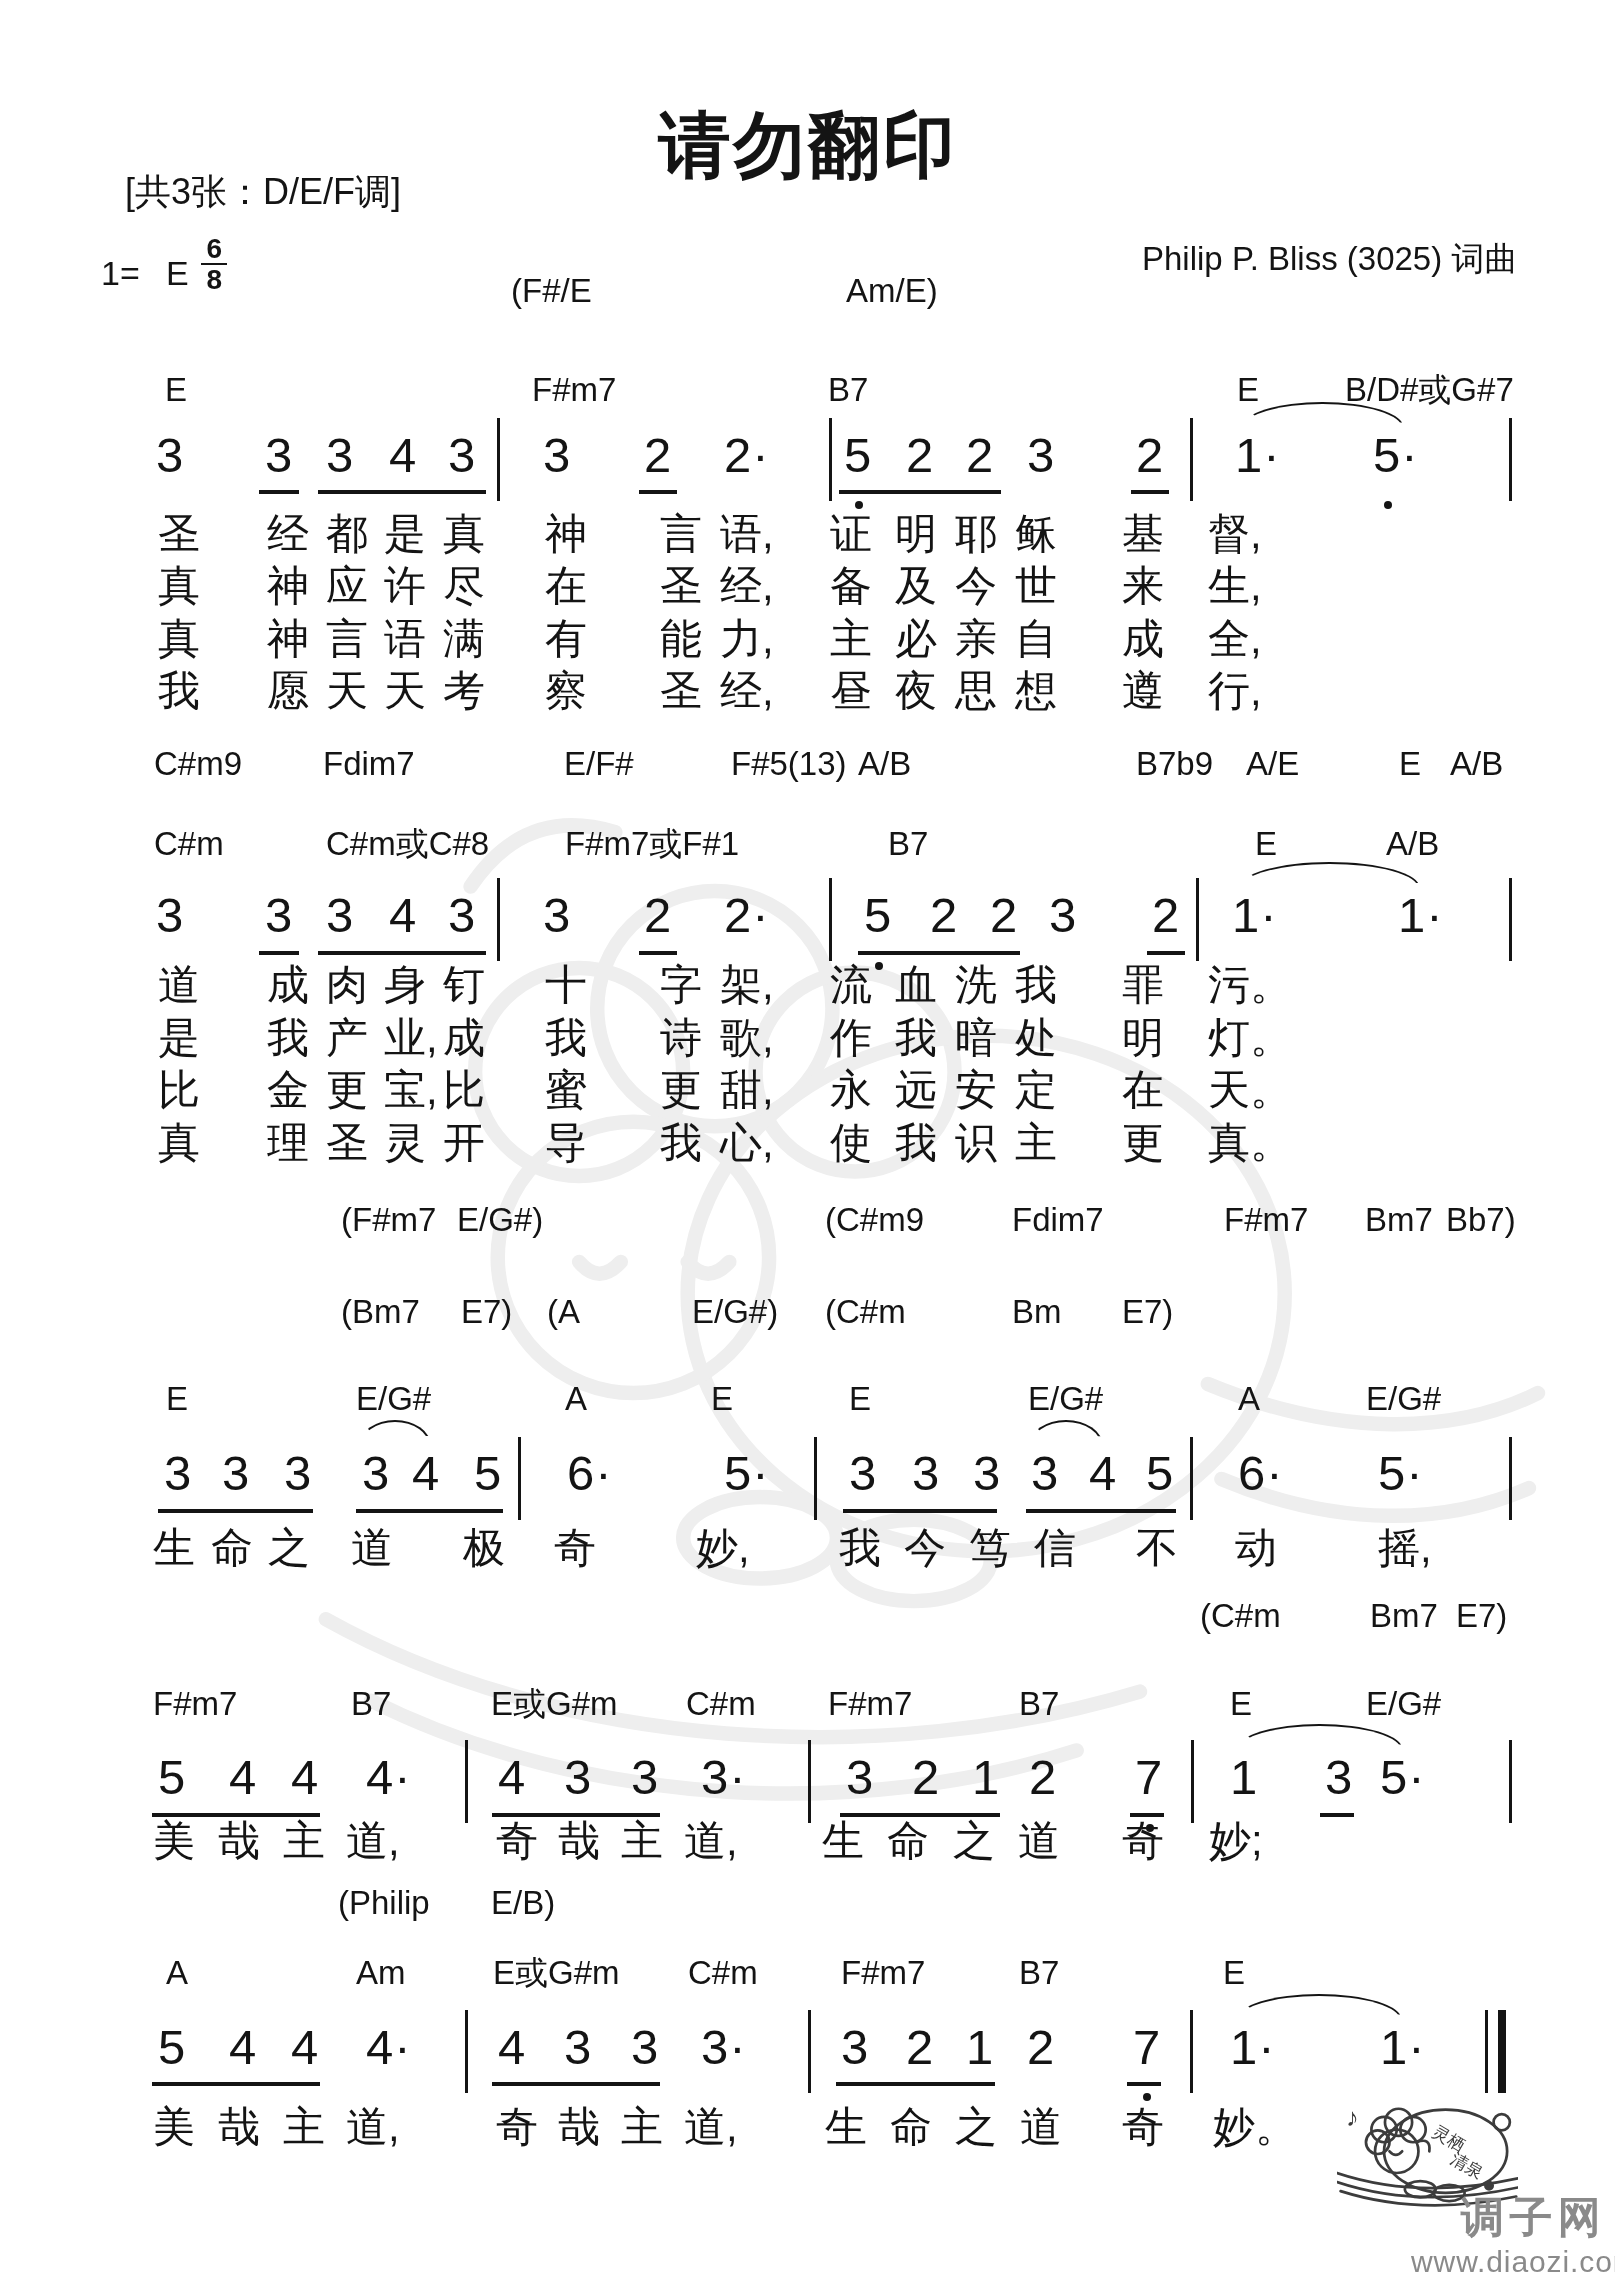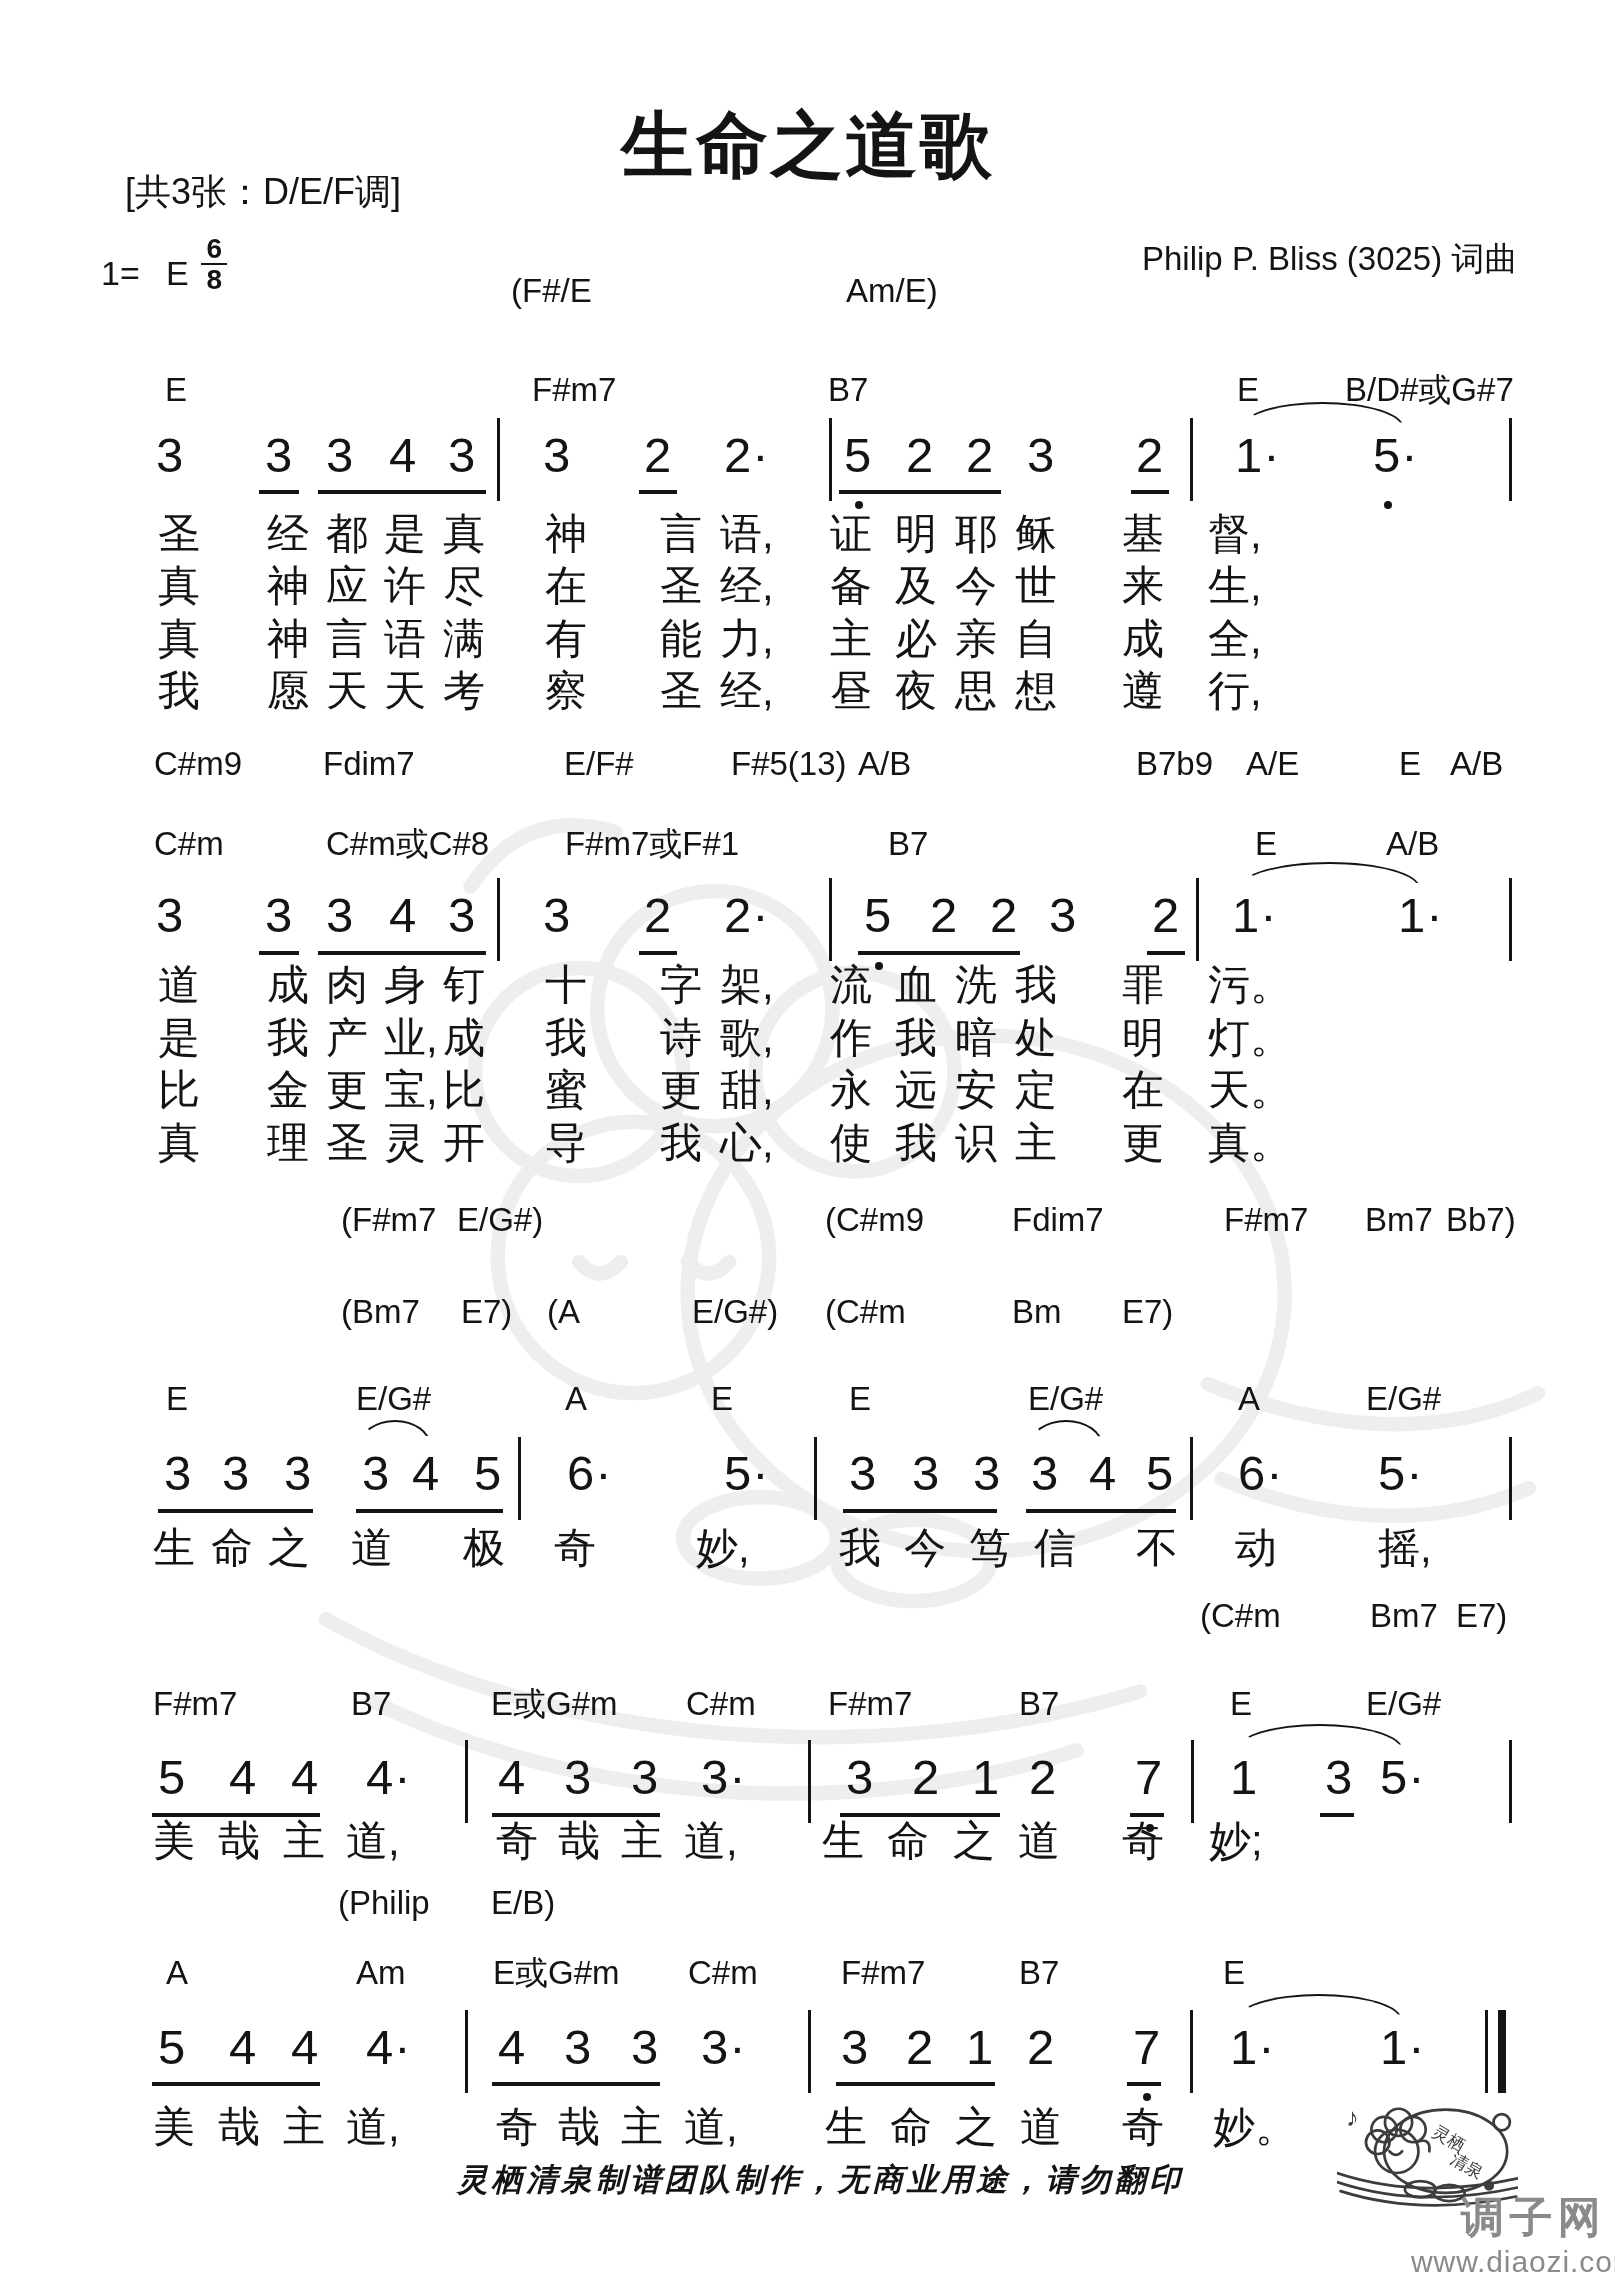"生命之道歌" div.abs { text: 生命之道歌 -> 请勿翻印 }
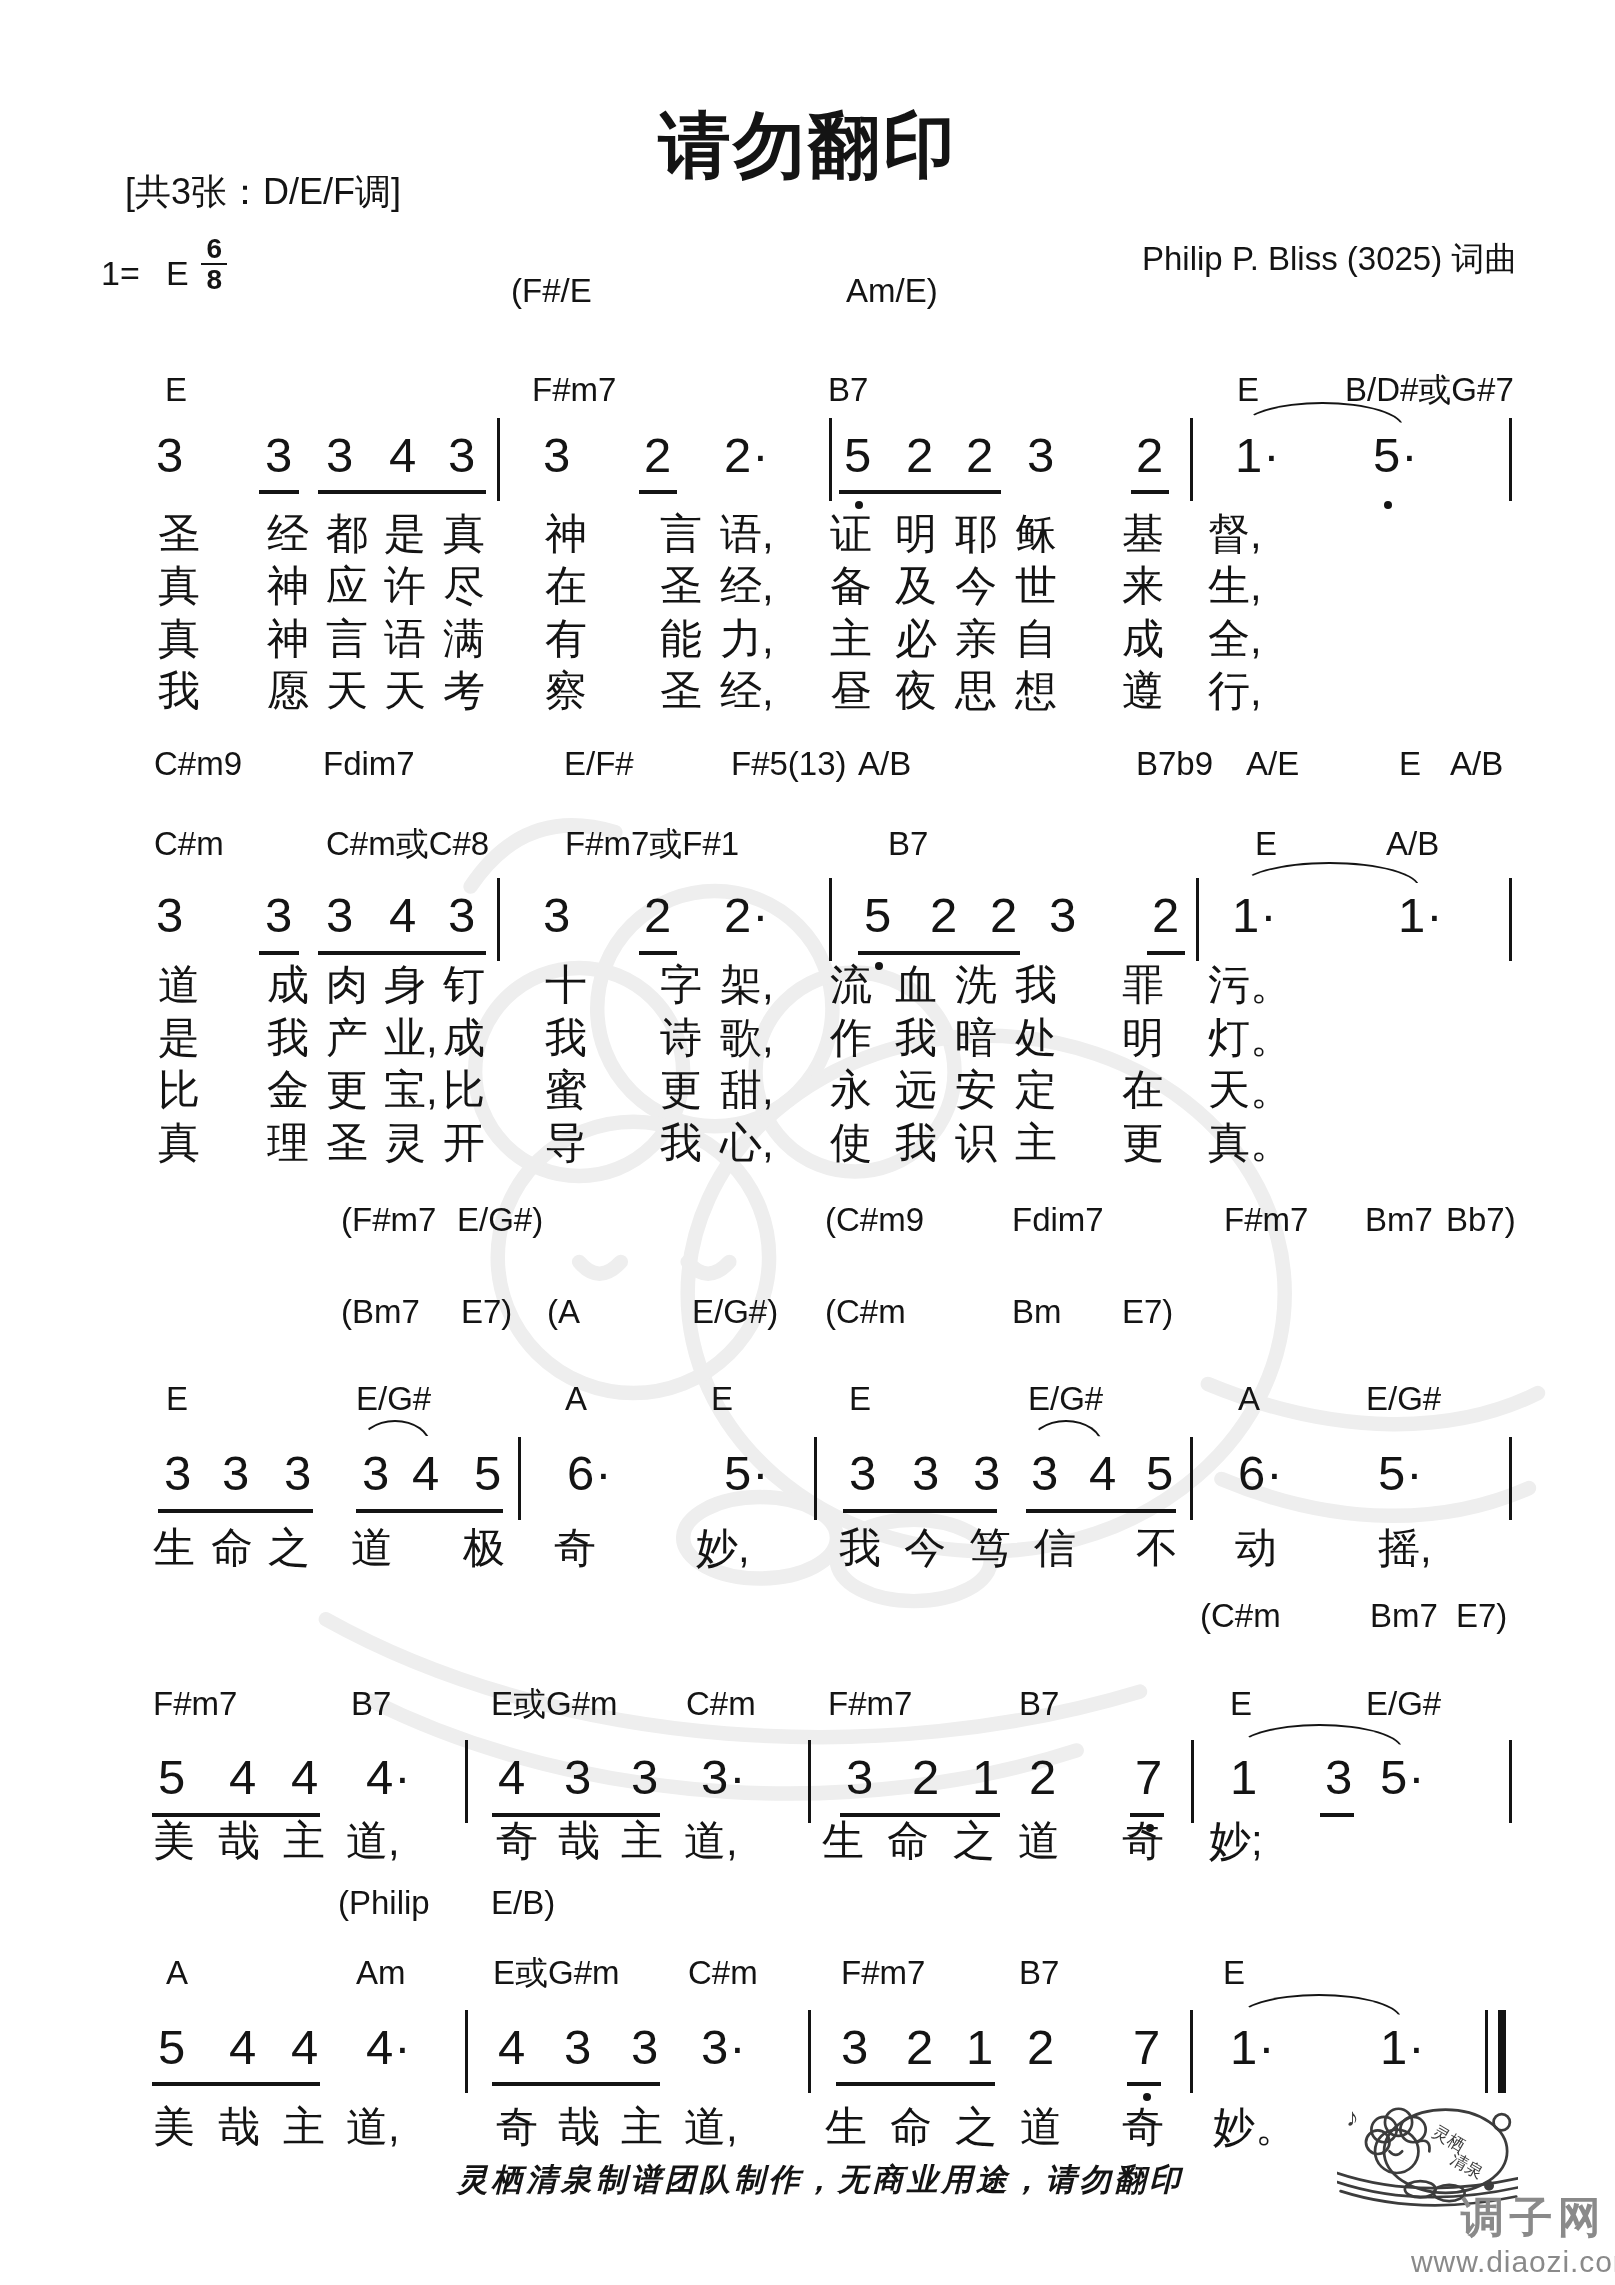"灵栖清泉制谱团队制作，无商业用途，请勿翻印" div.abs { html: <div>灵栖清泉制谱团队制作，无商业用途，请勿翻印</div> -> none }
